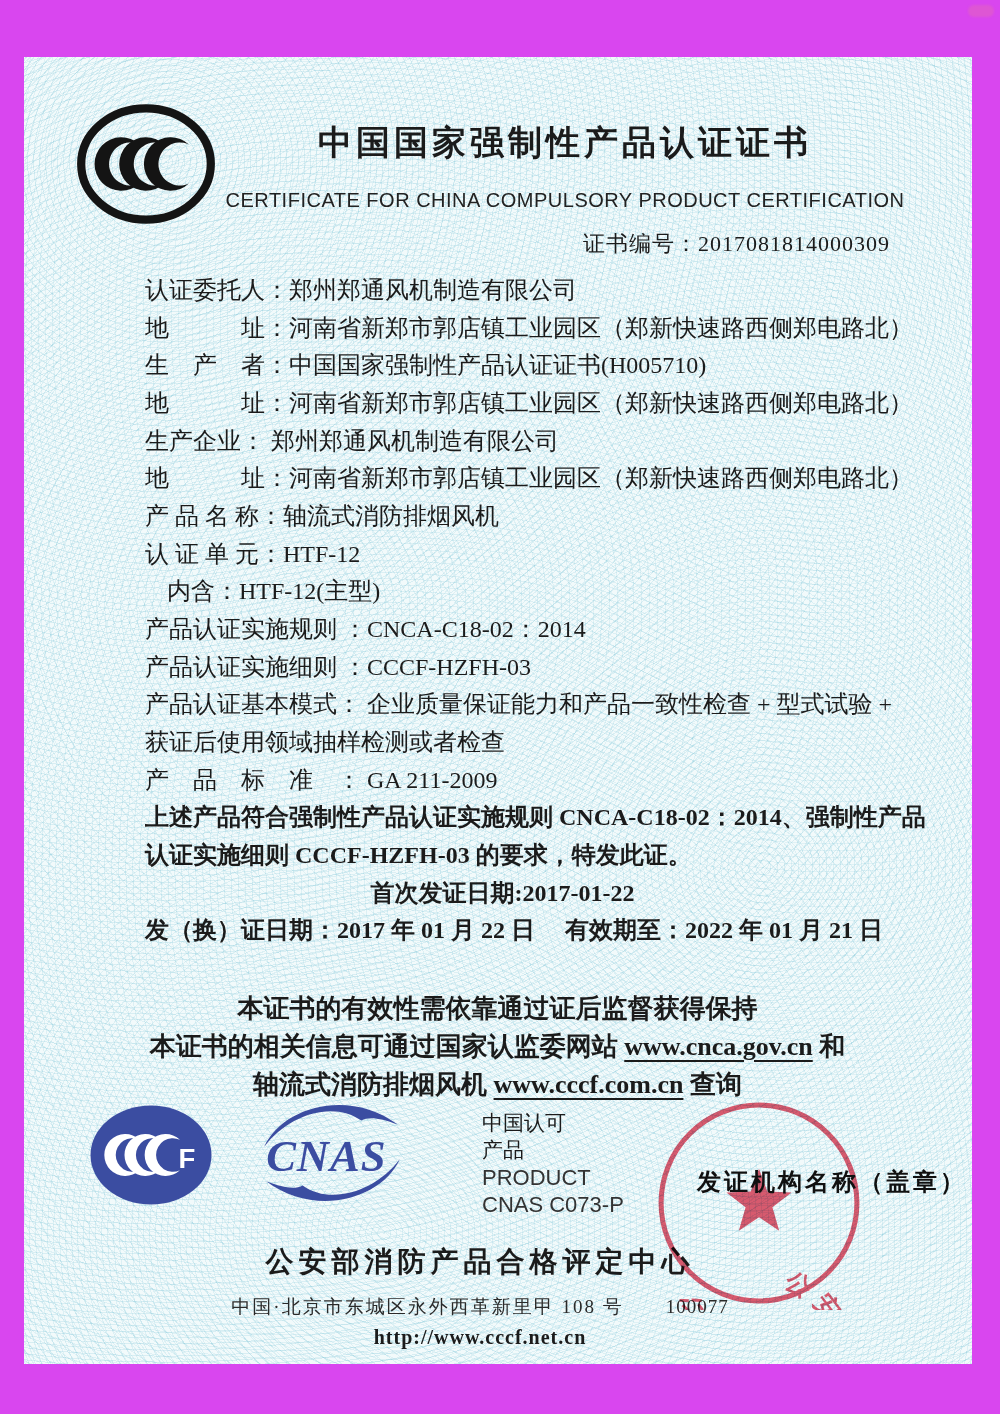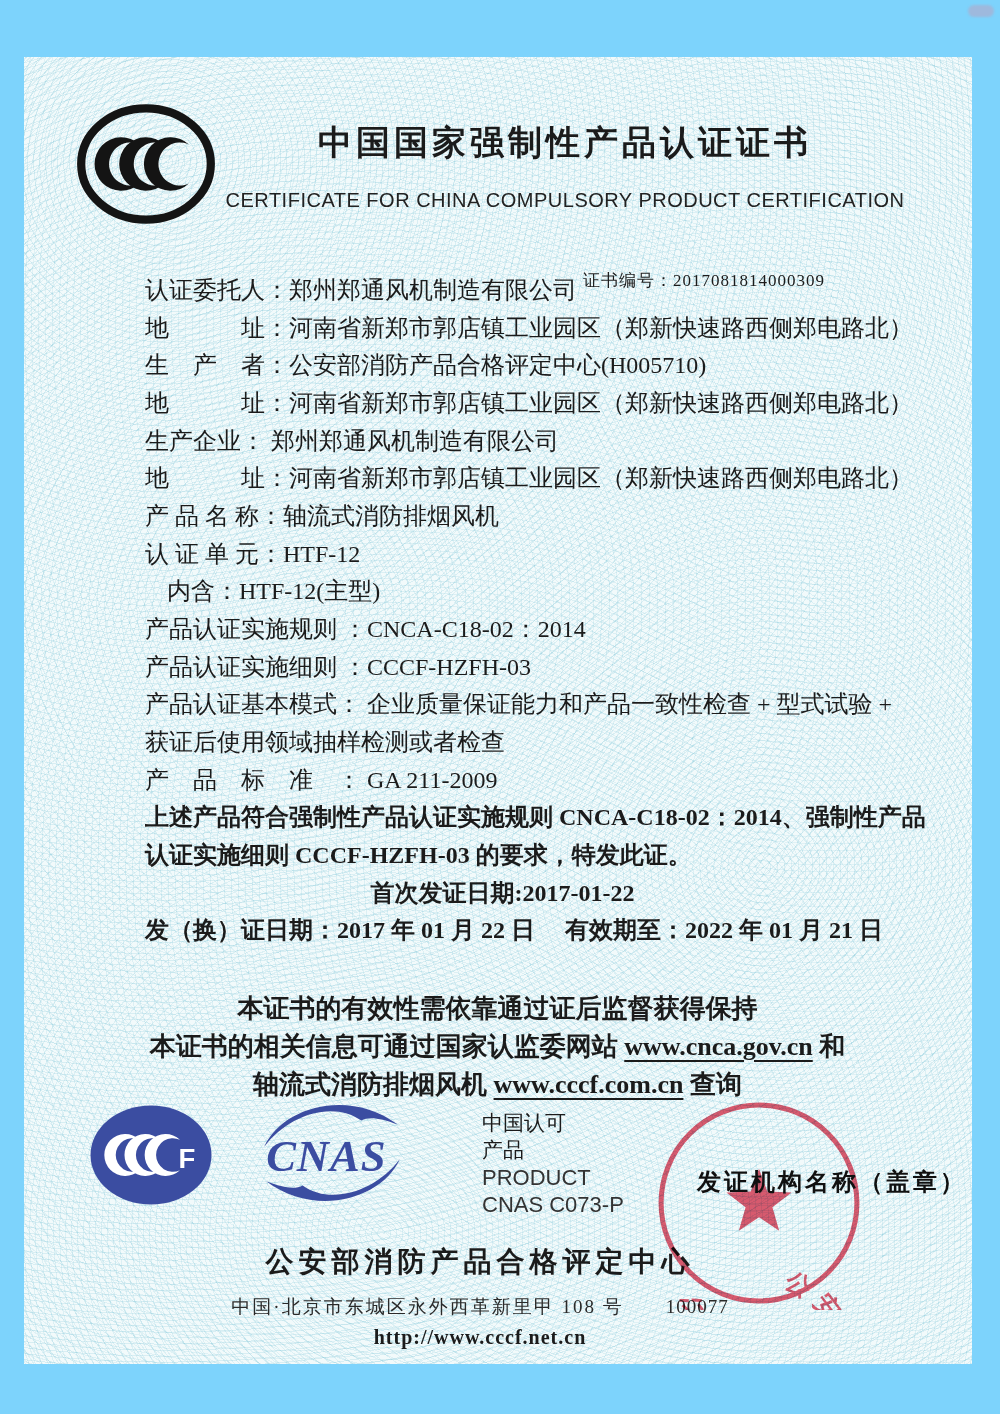"中国国家强制性产品认证证书" .sheet { background: #7dd3fc -> #d946ef }
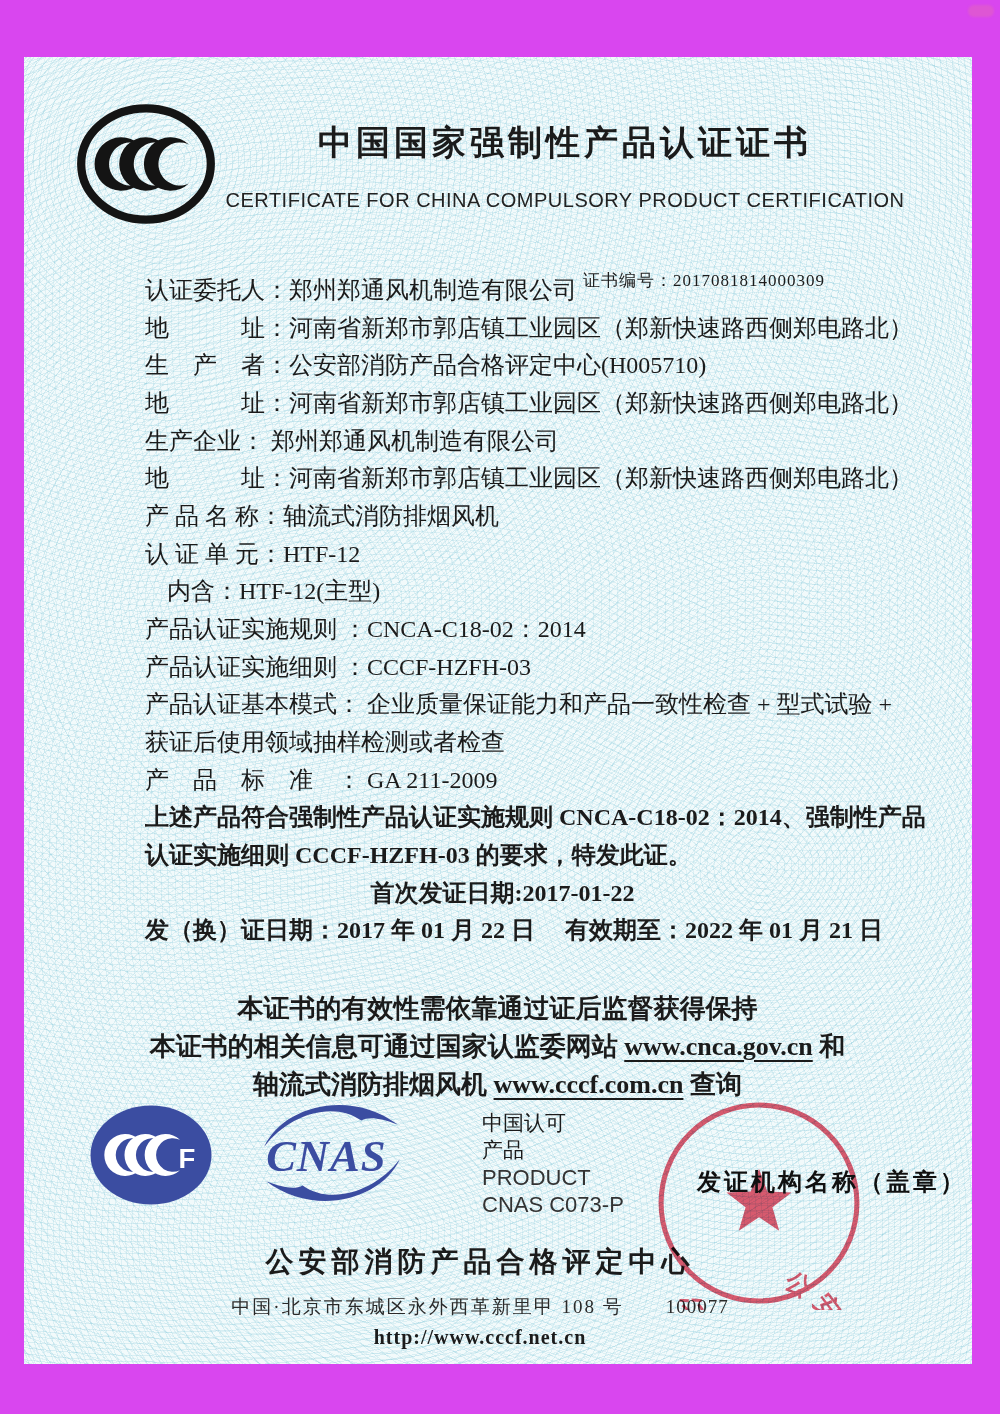"证书编号：2017081814000309" .cert-no { font-size: 17px -> 22px; margin-top: 40px -> none }
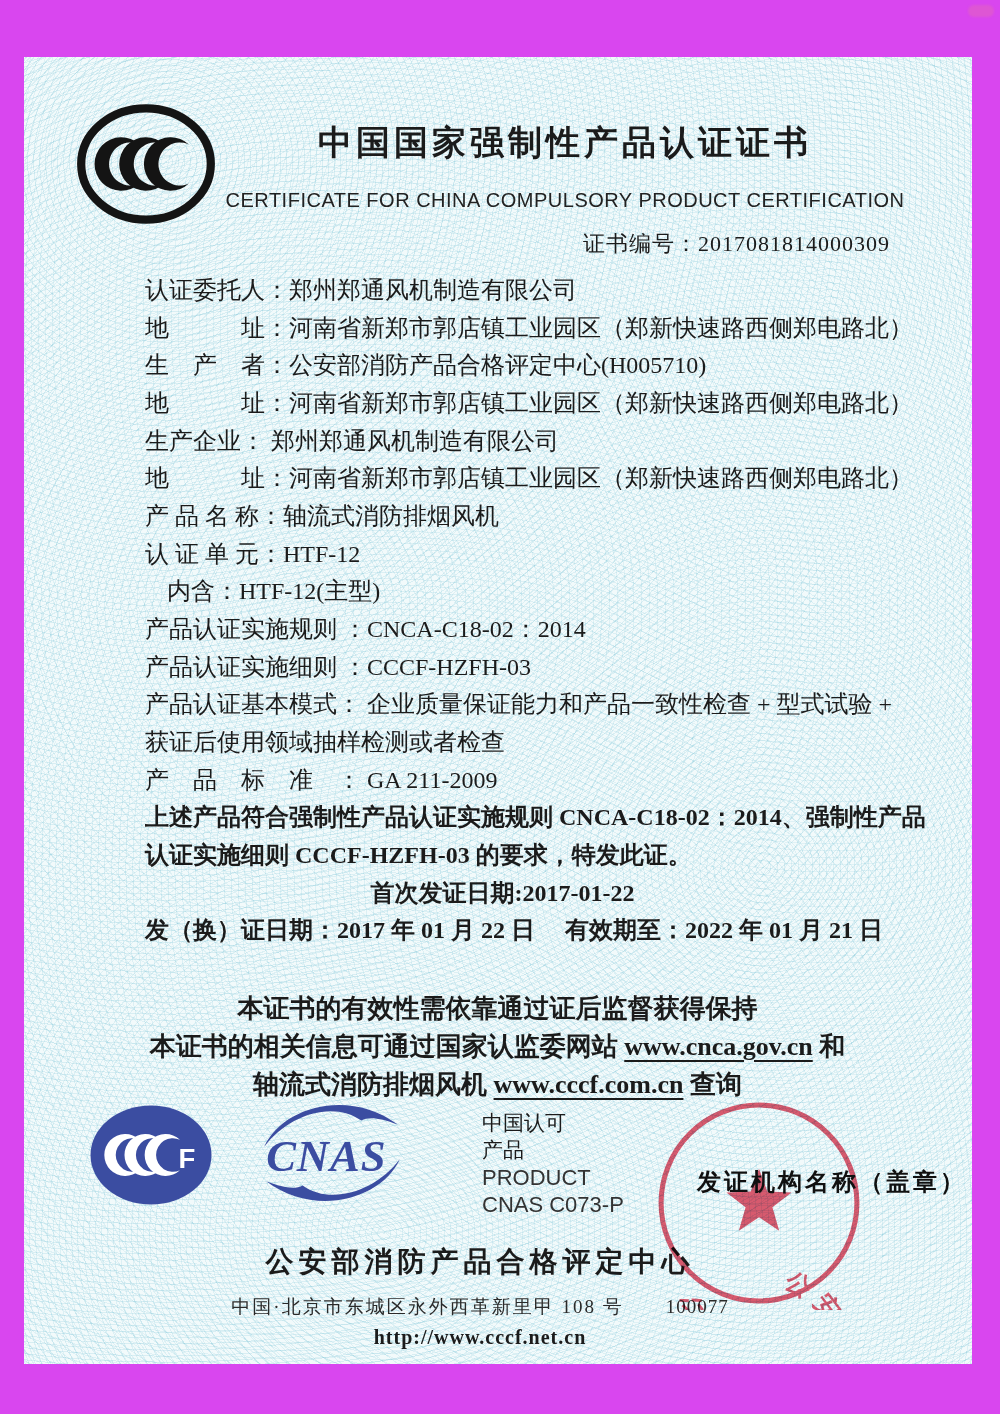"生 产 者：公安部消防产品合格评定中心(H005710)" div.bl { text: 公安部消防产品合格评定中心 -> 中国国家强制性产品认证证书 }
